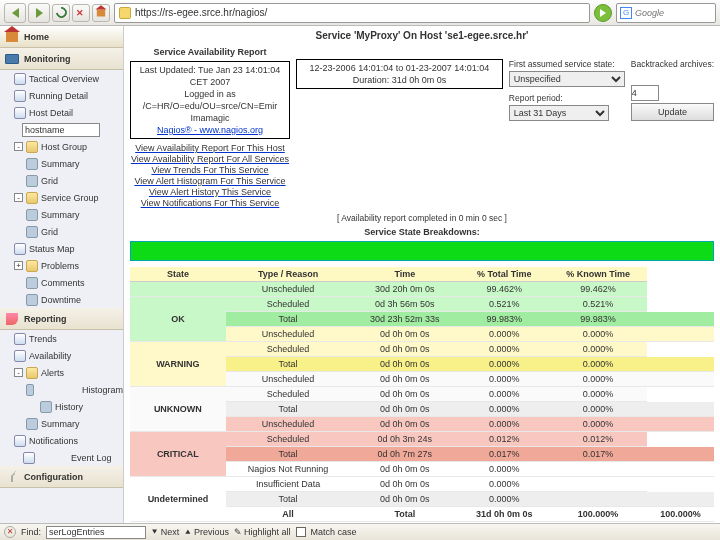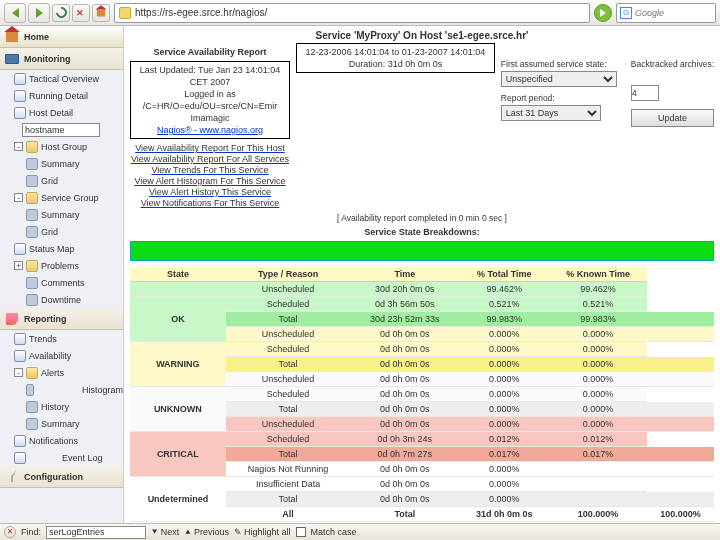"12-23-2006 14:01:04 to 01-23-2007" div.info-box { margin-top: none -> 16px }
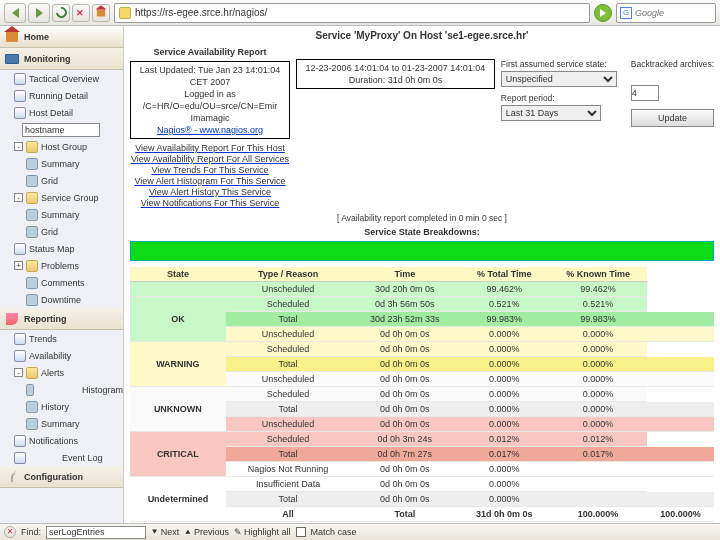"First assumed service state:" div { gap: 14px -> 6px }
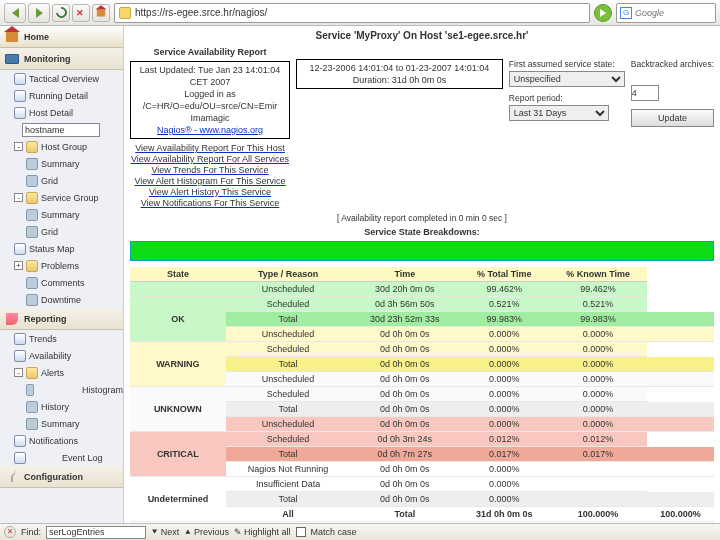"Update" button.btn { margin-top: 6px -> none }
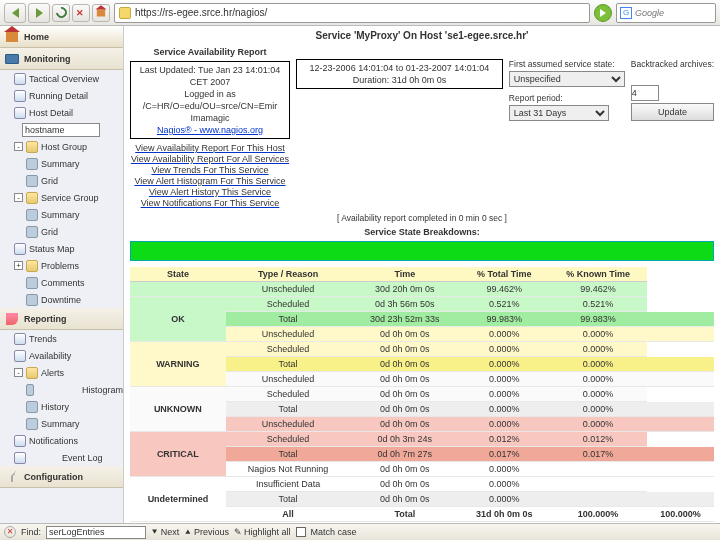"History" div.sb-item { padding-left: 26px -> 40px }
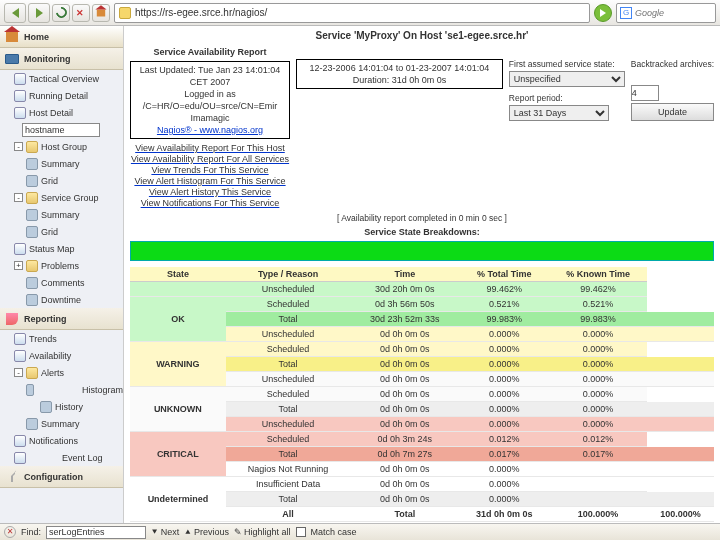"Event Log" div.sb-item { padding-left: 14px -> 23px }
